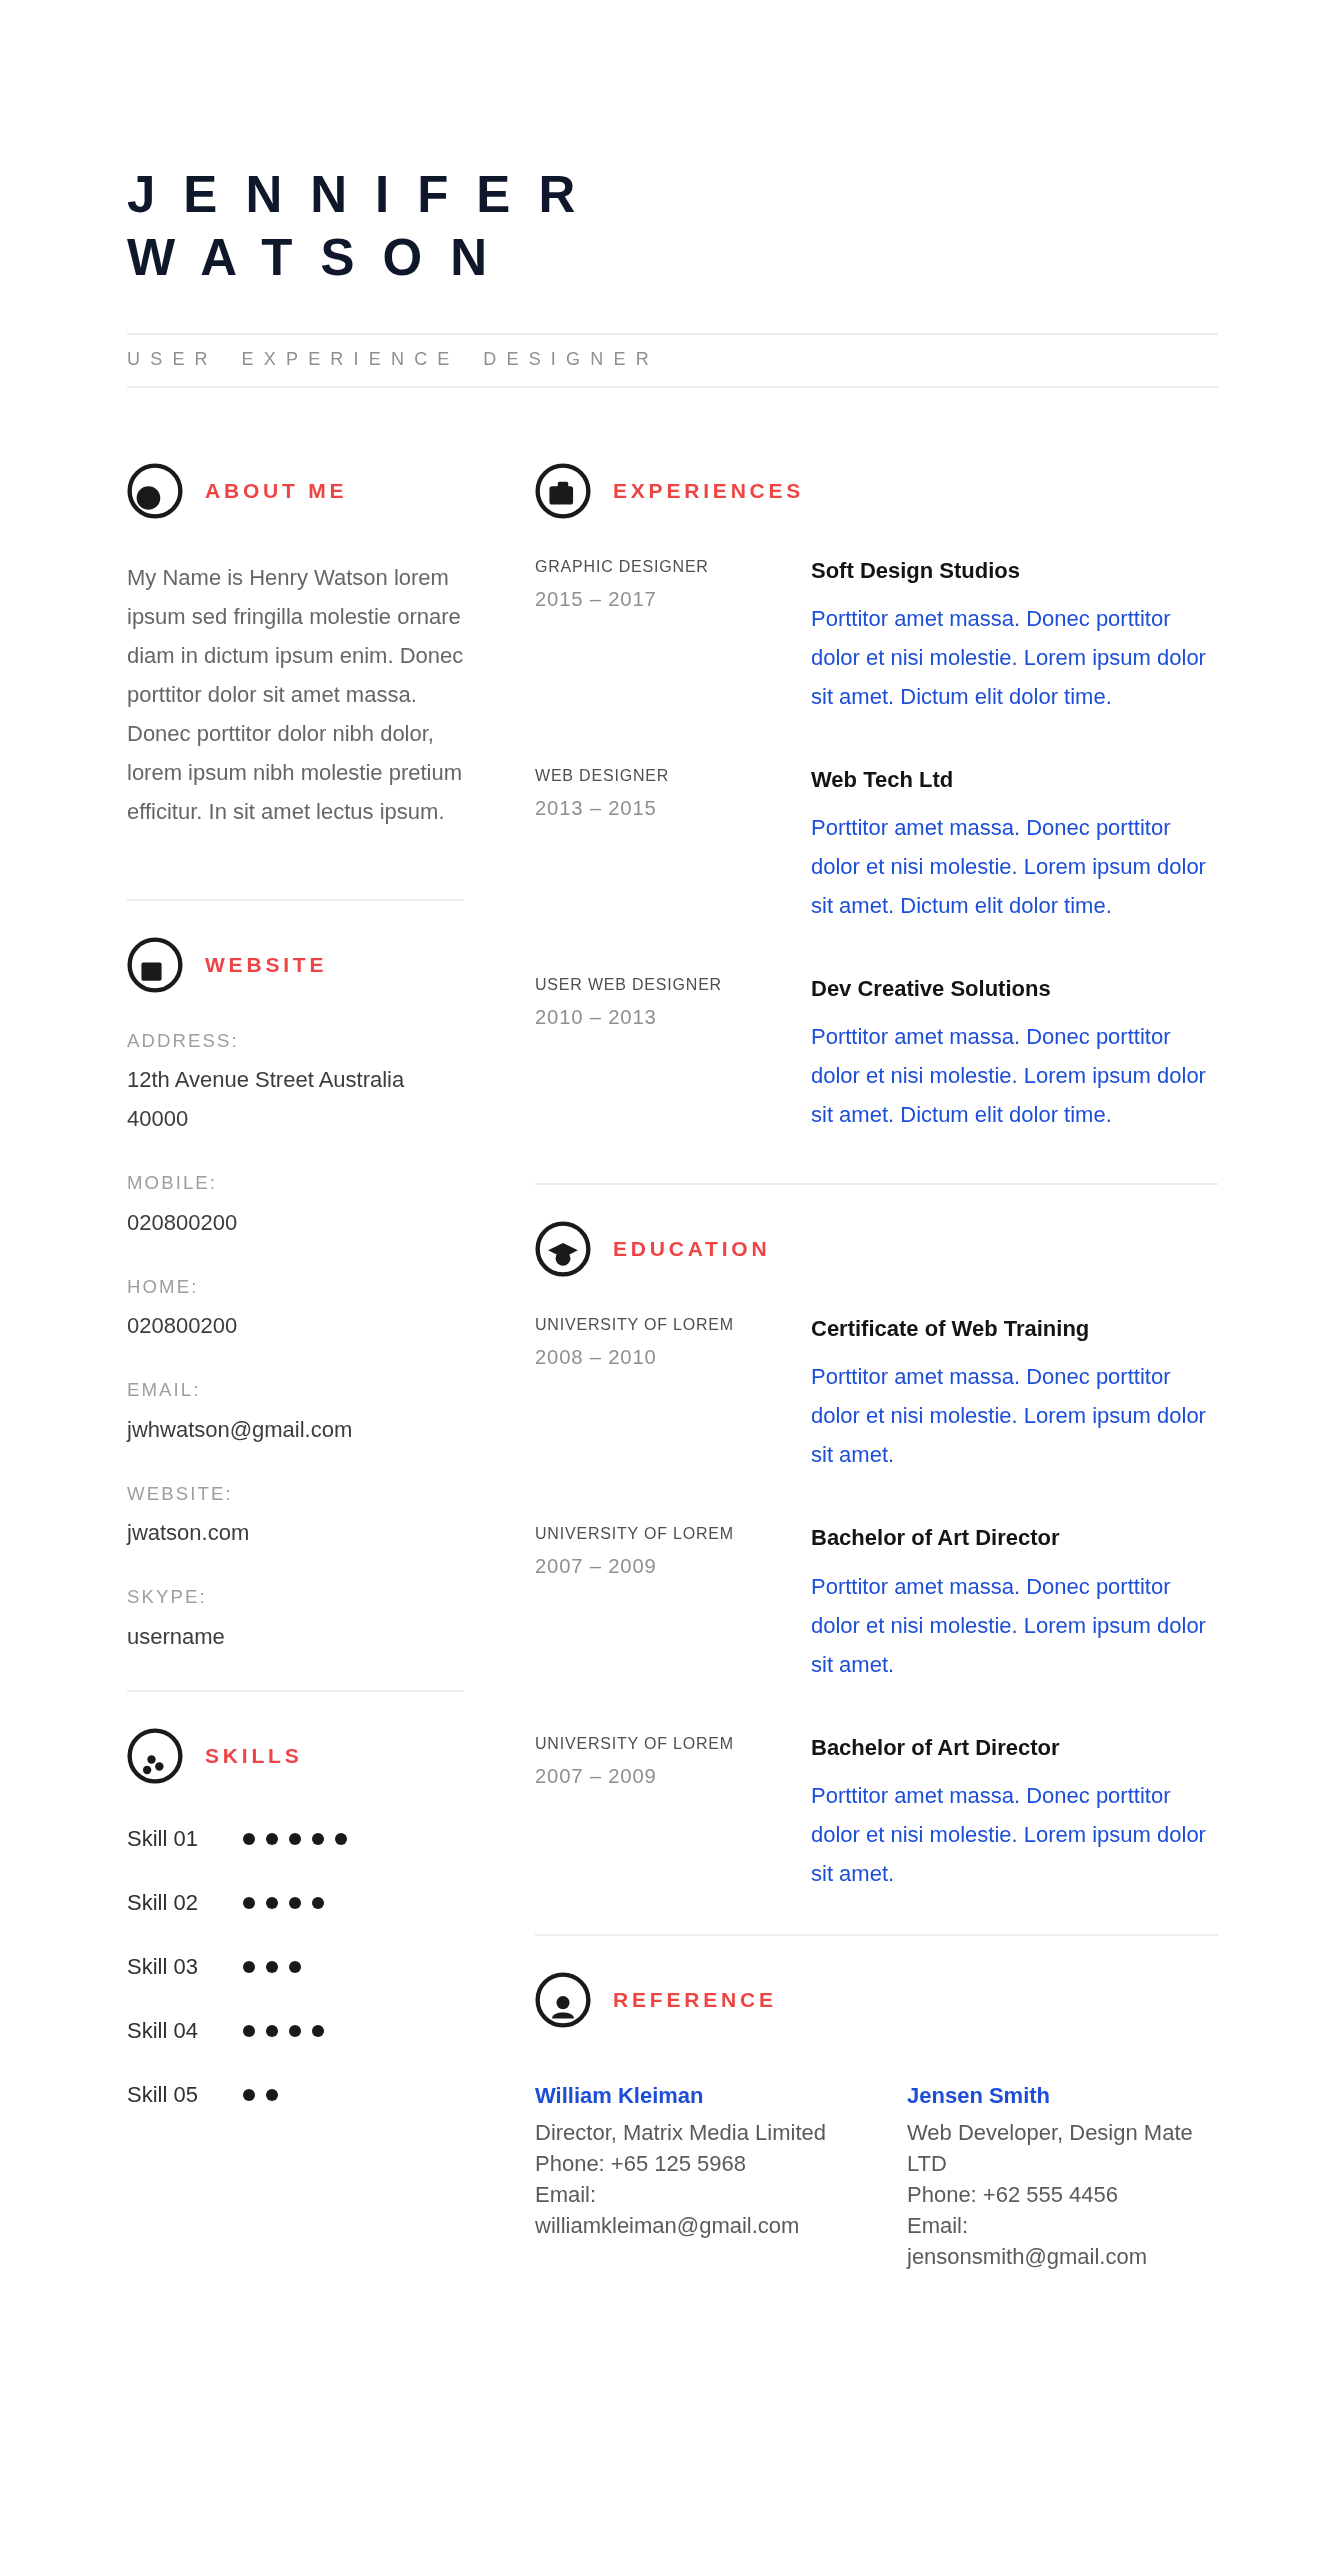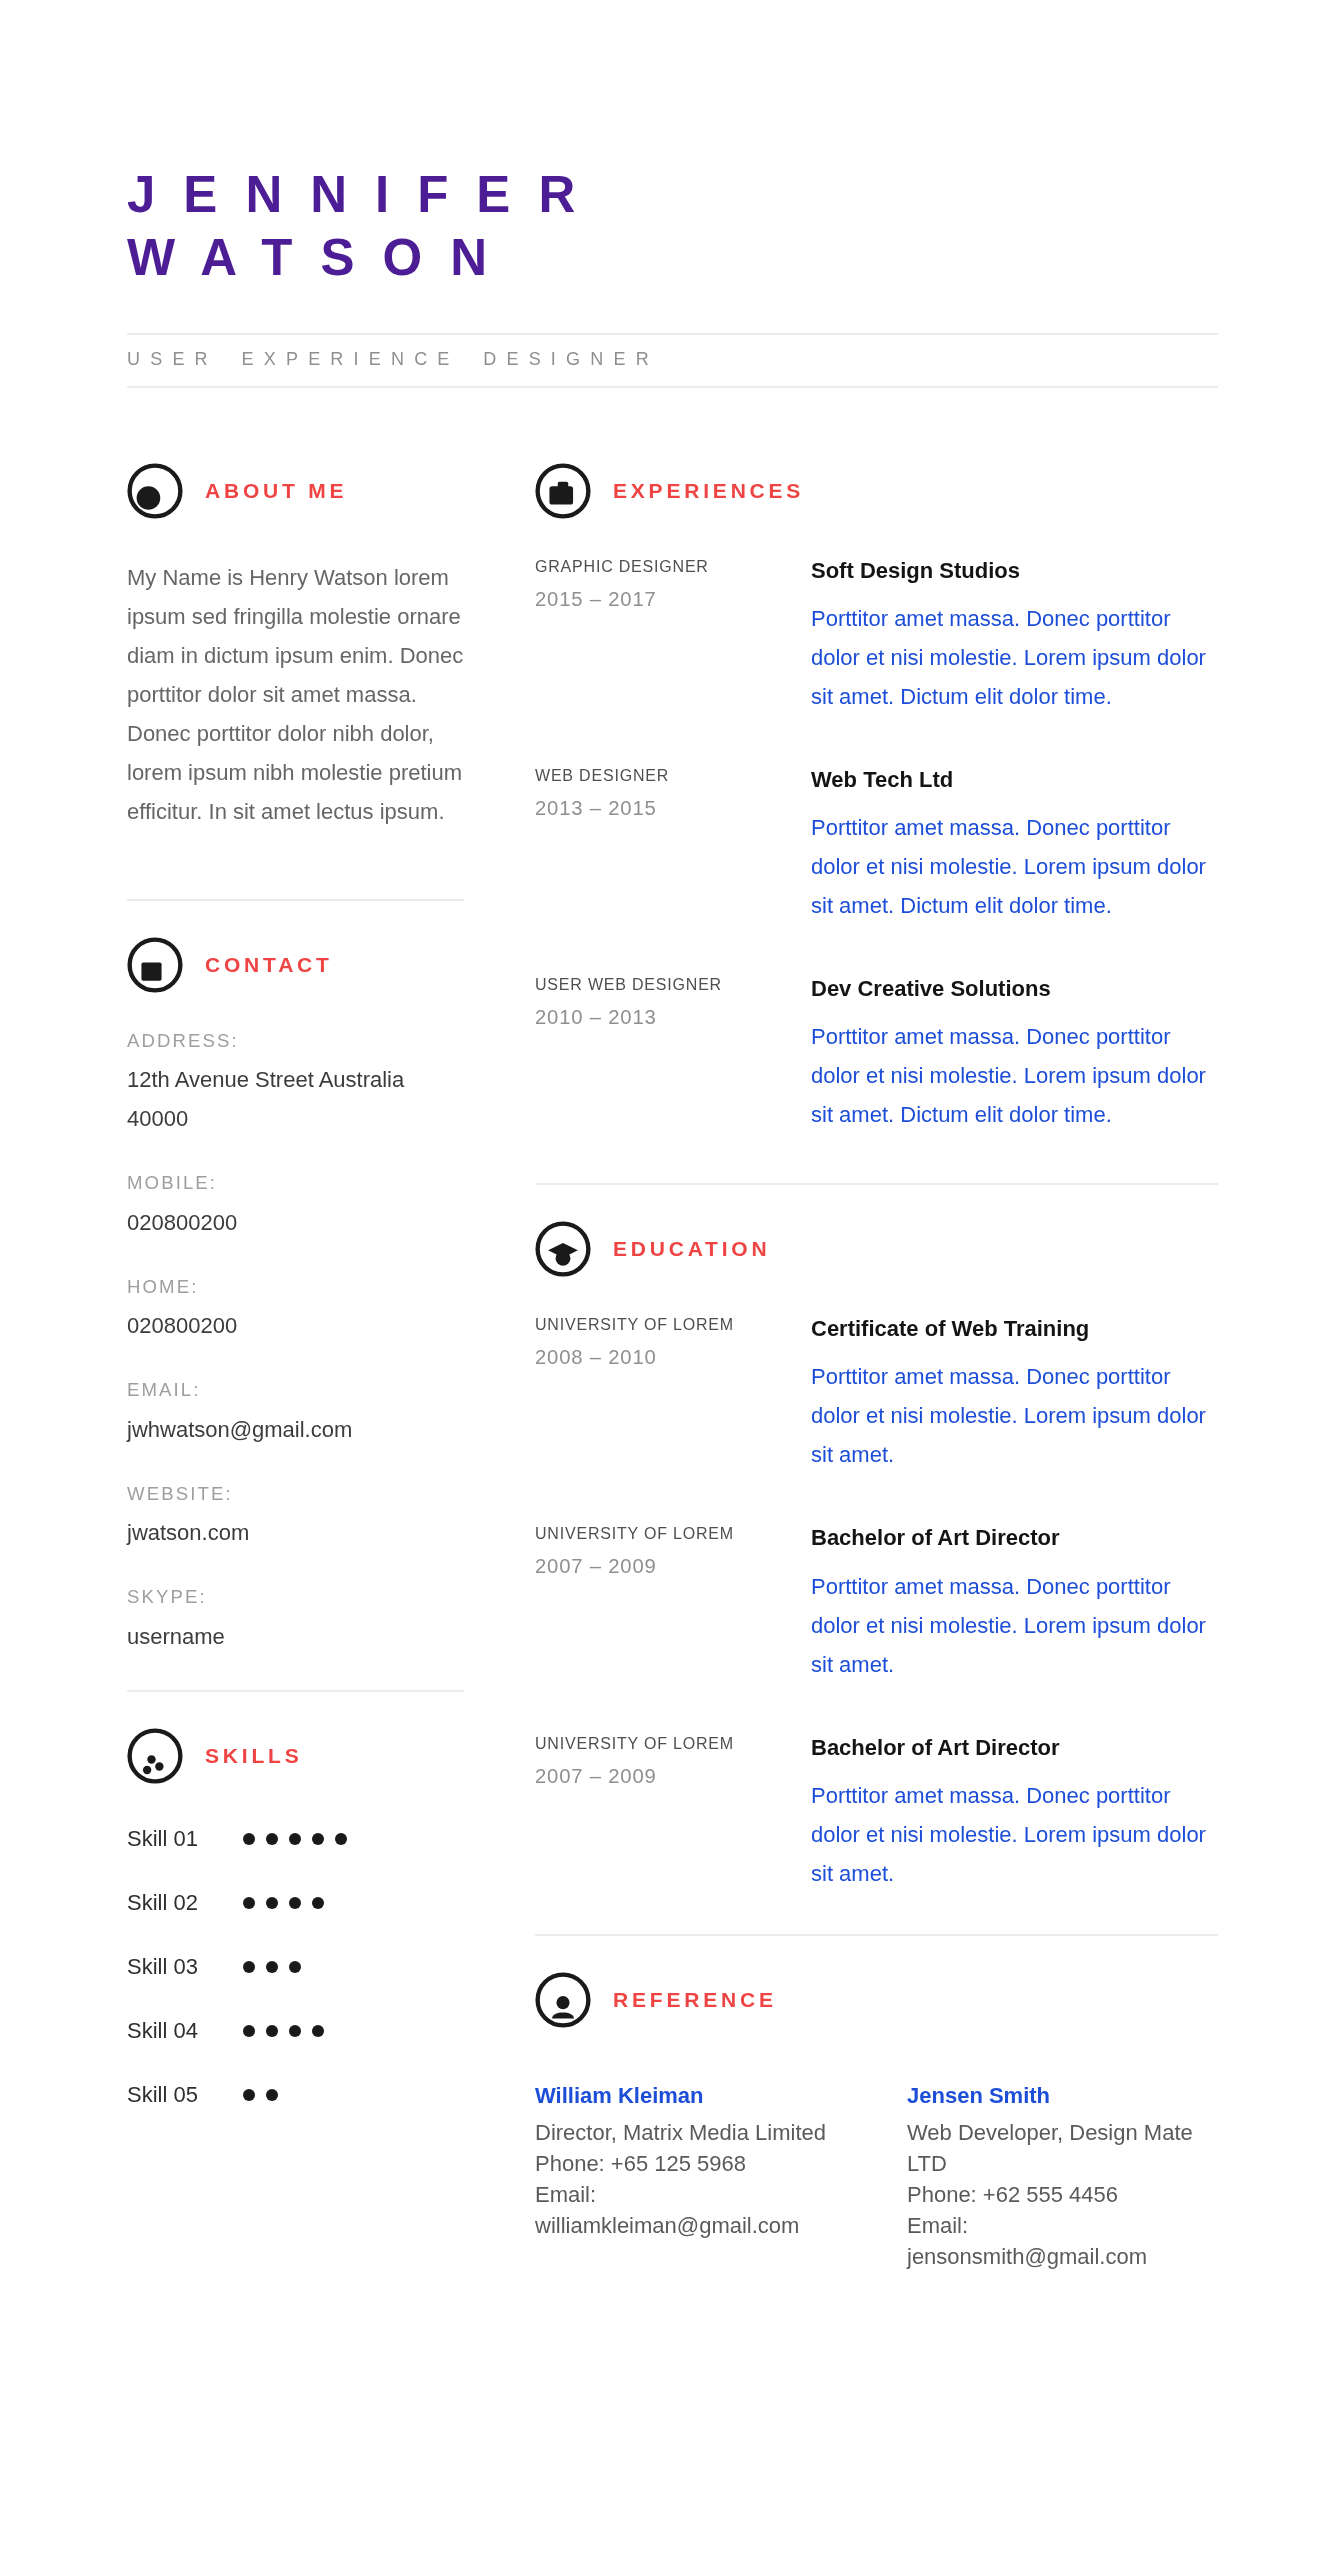"JENNIFER" .name { color: #4c1d95 -> #0f172a }
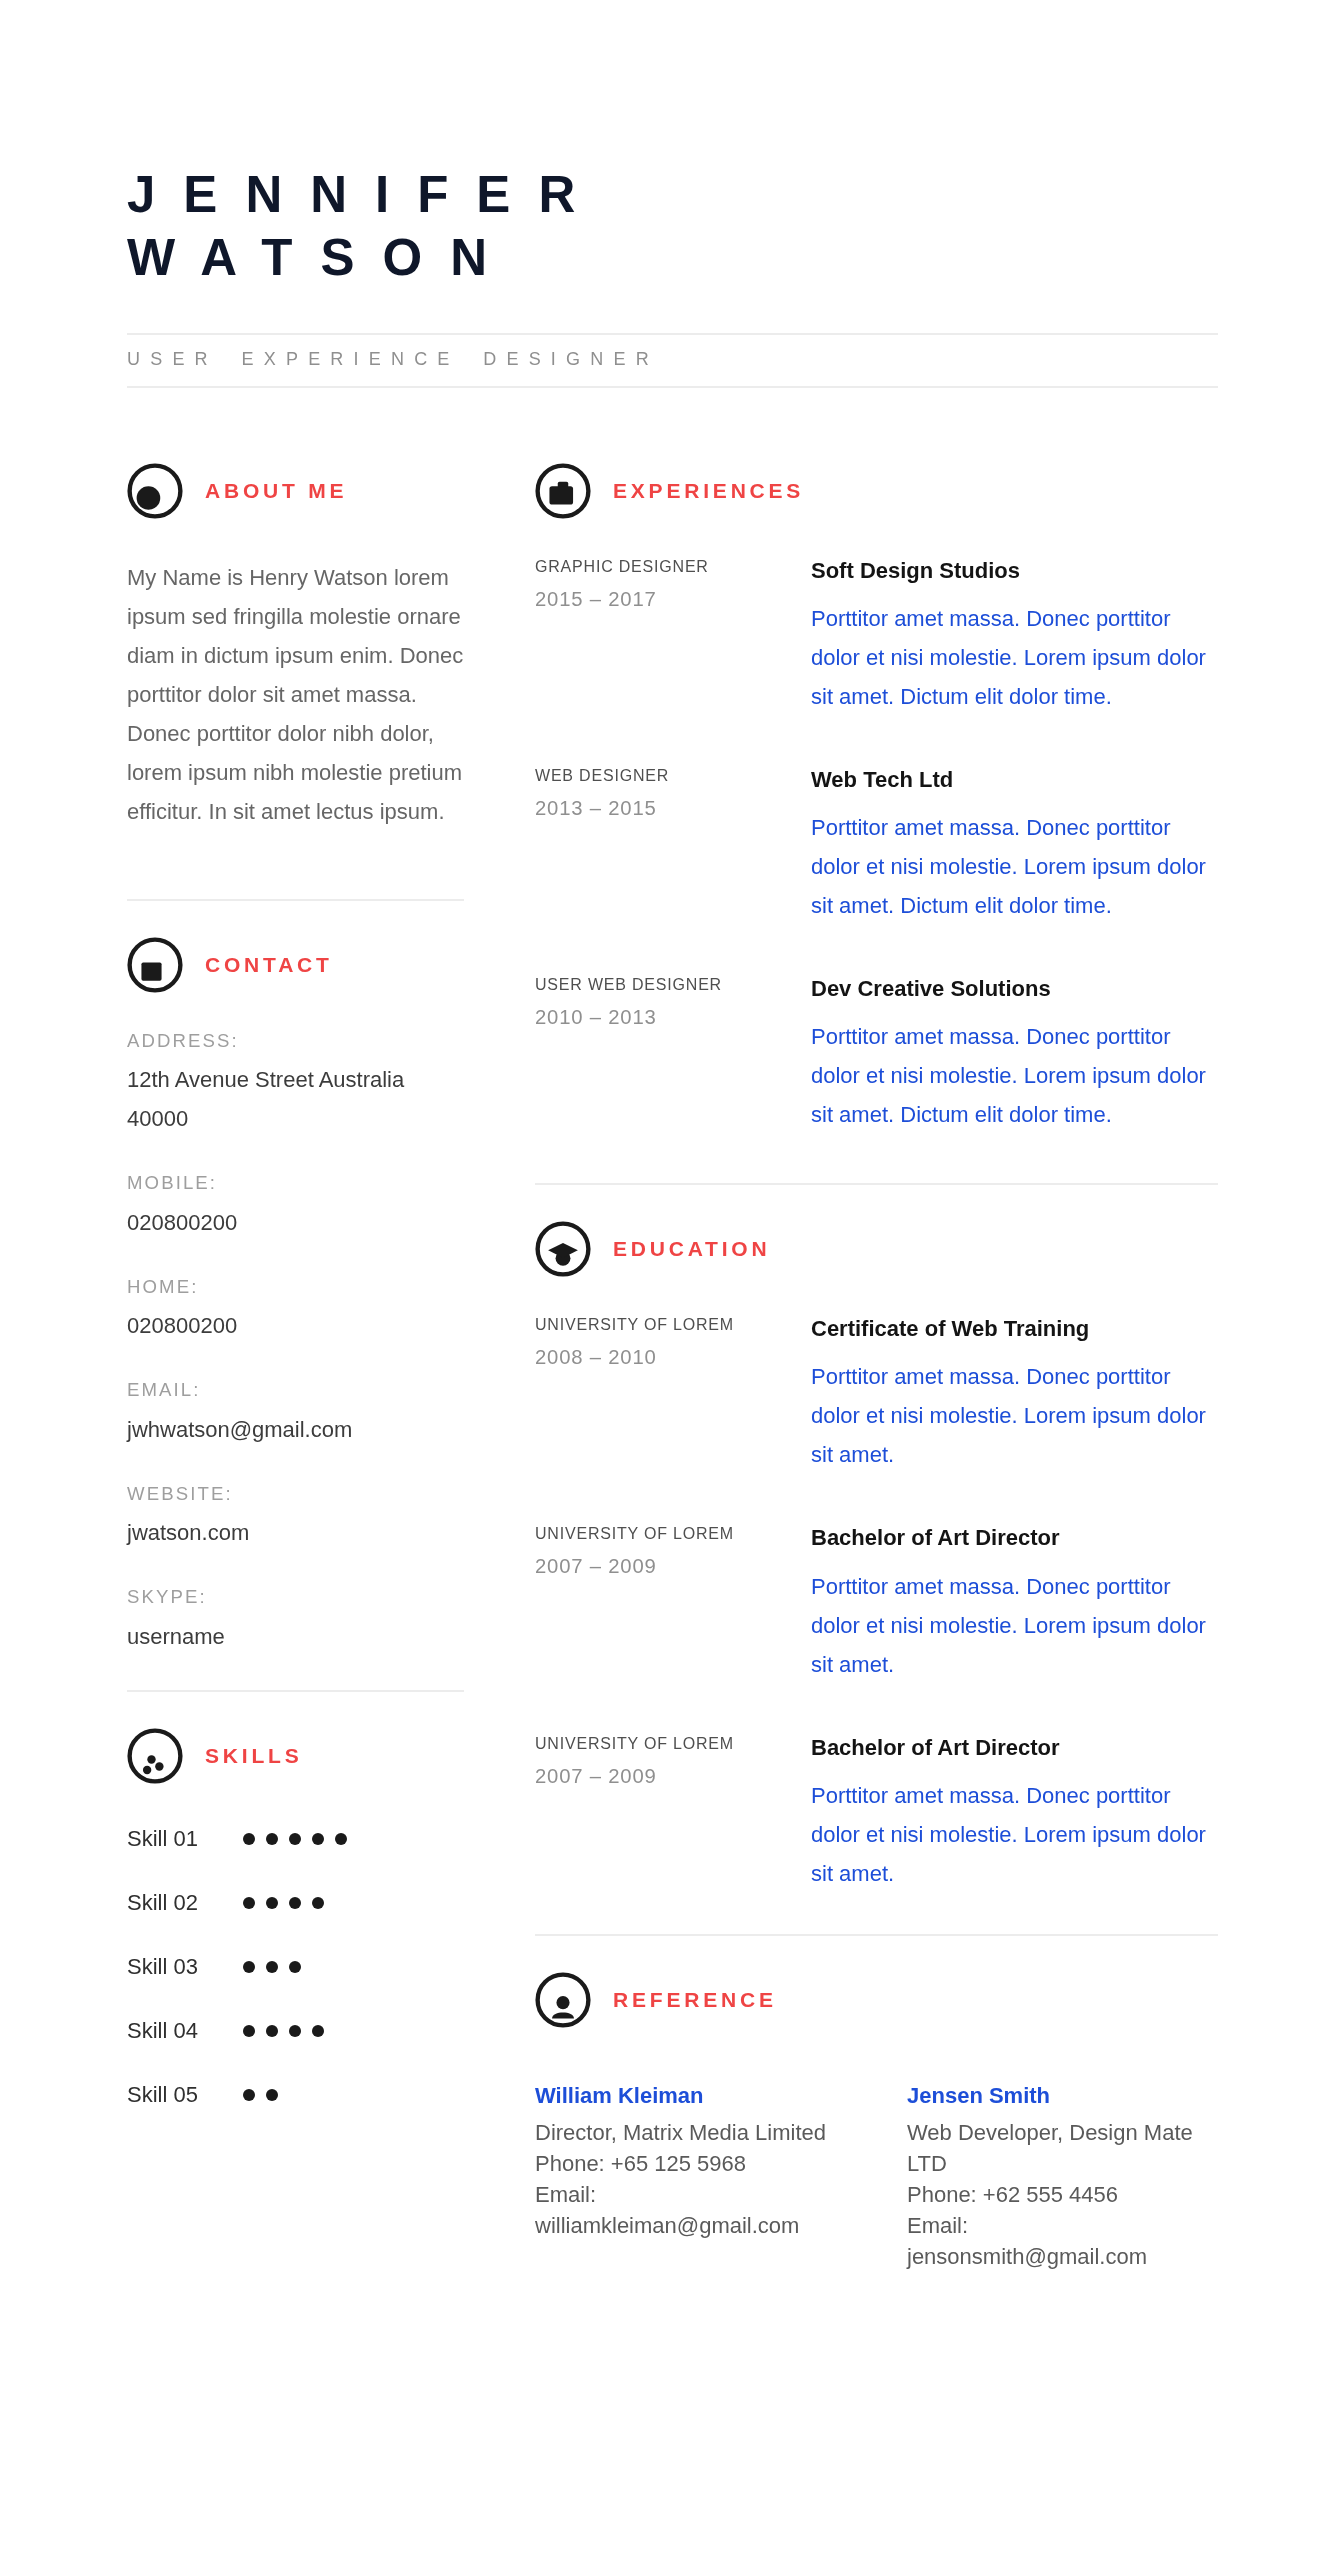"CONTACT" span.section-title { text: CONTACT -> WEBSITE }
